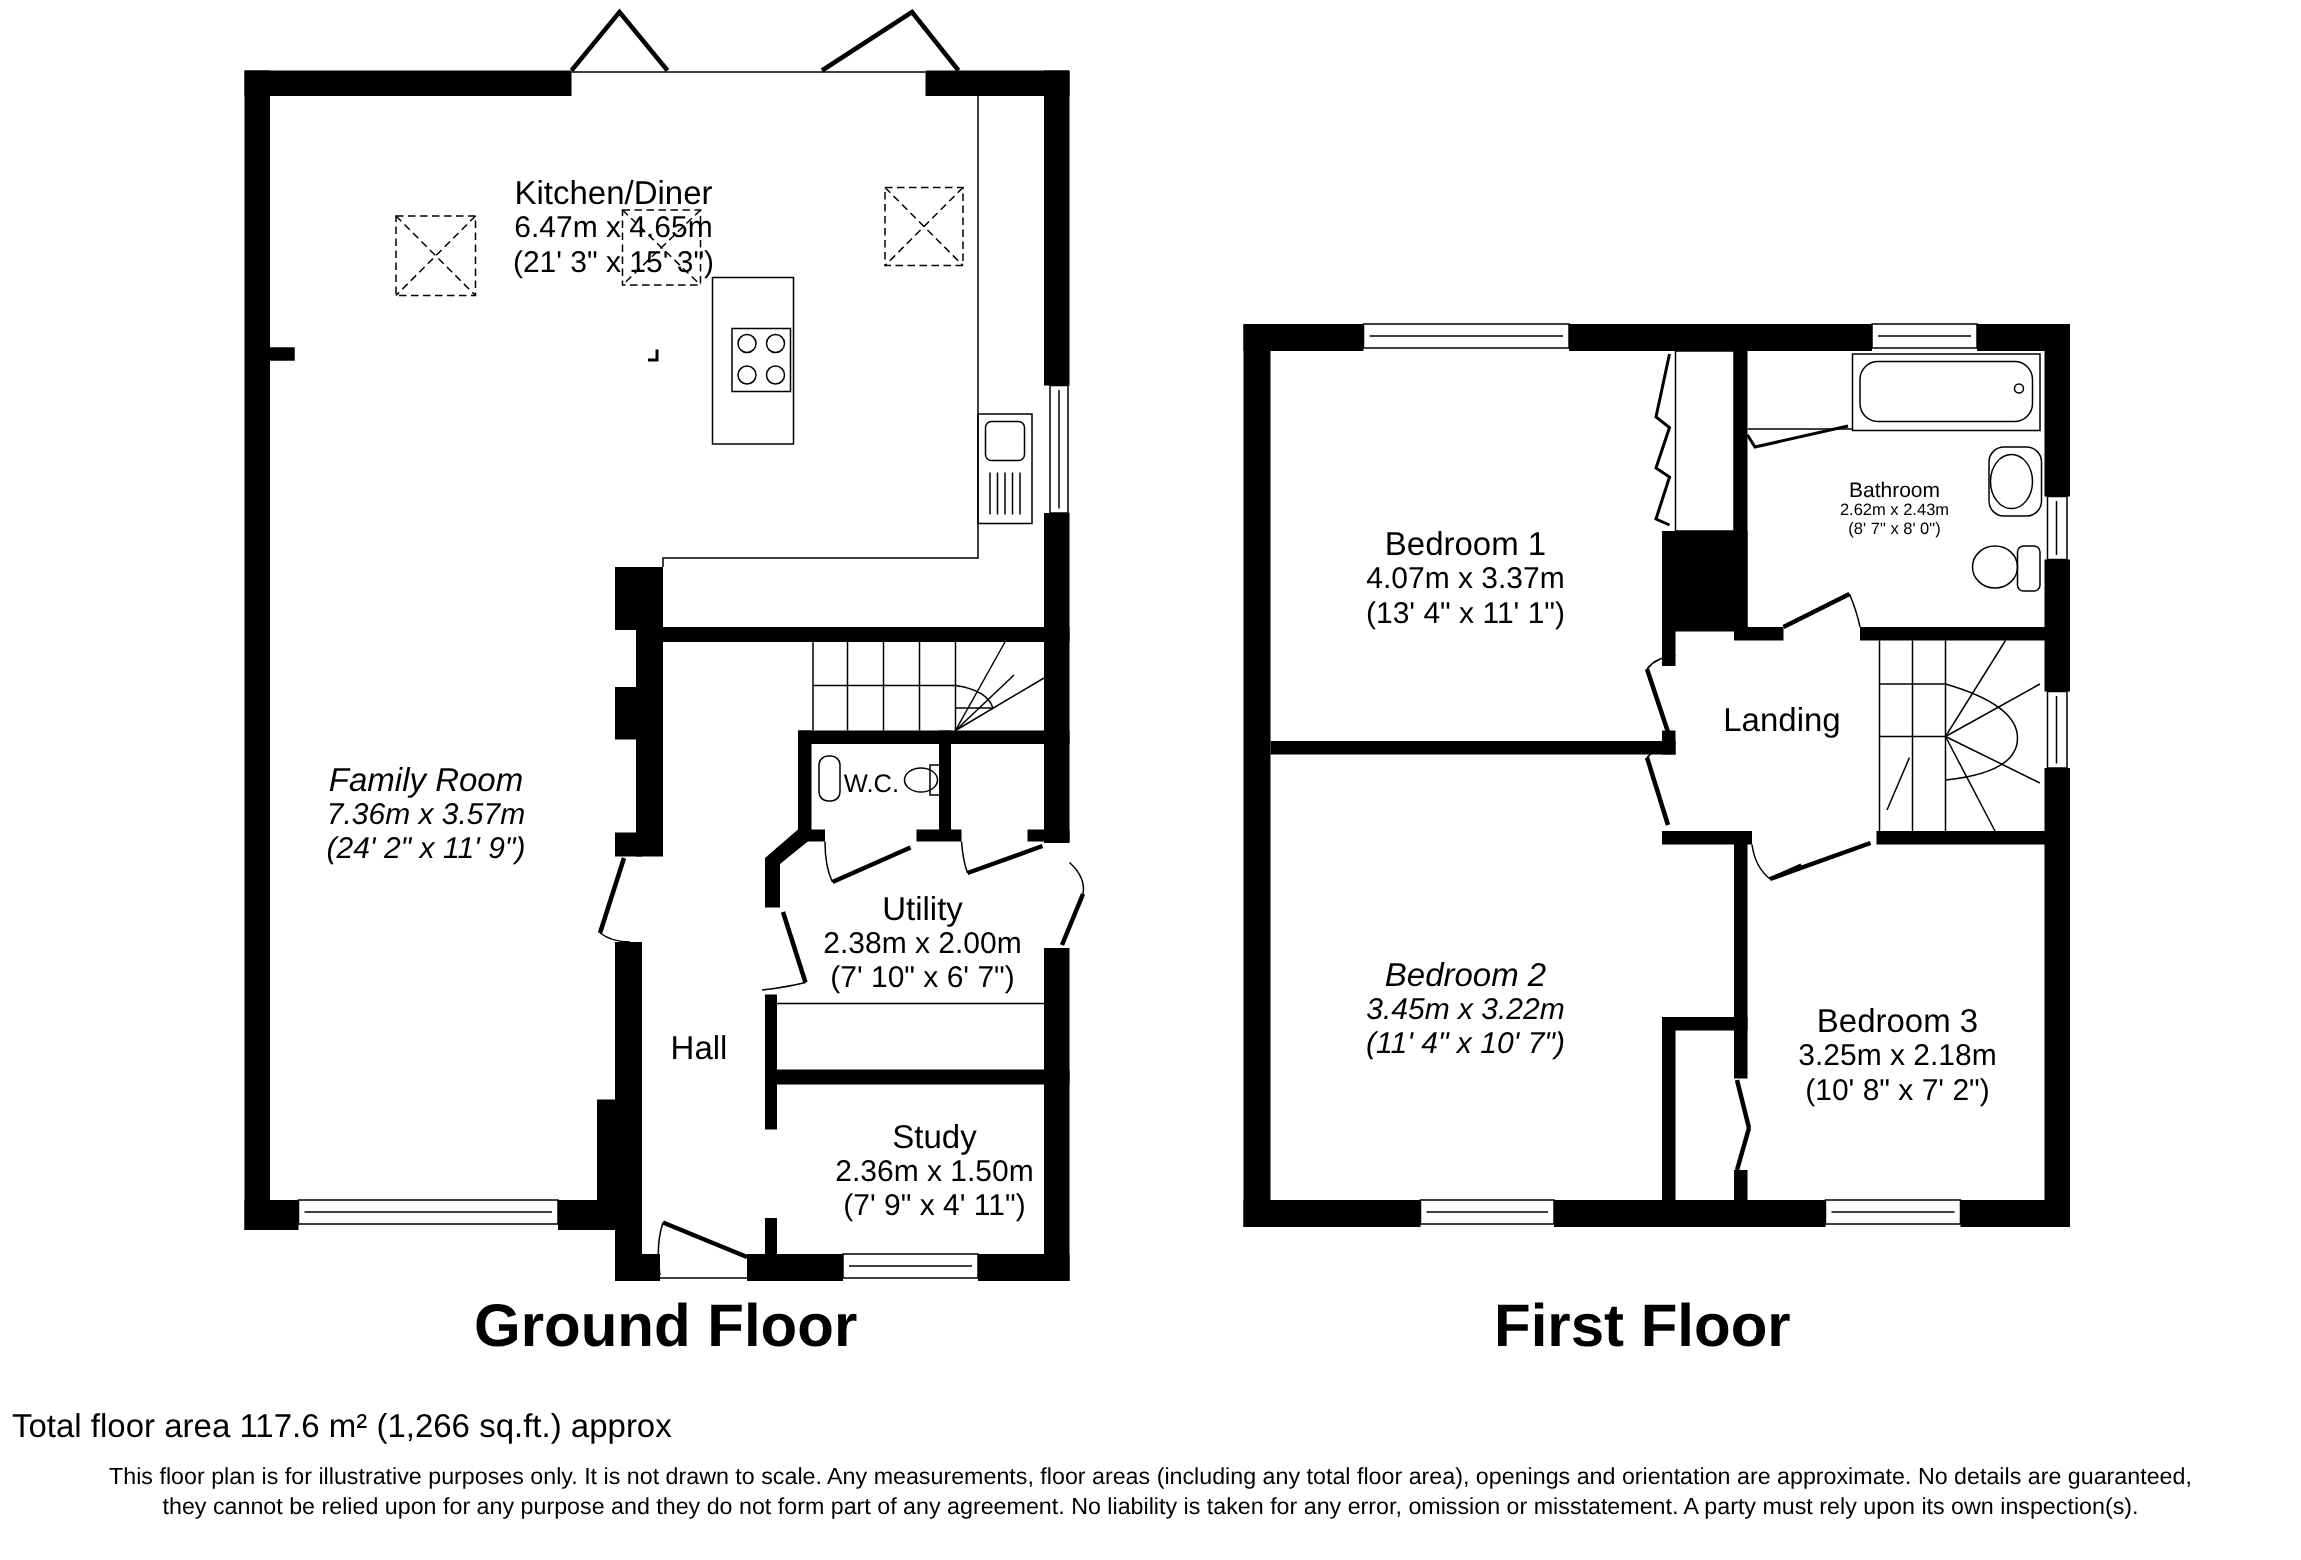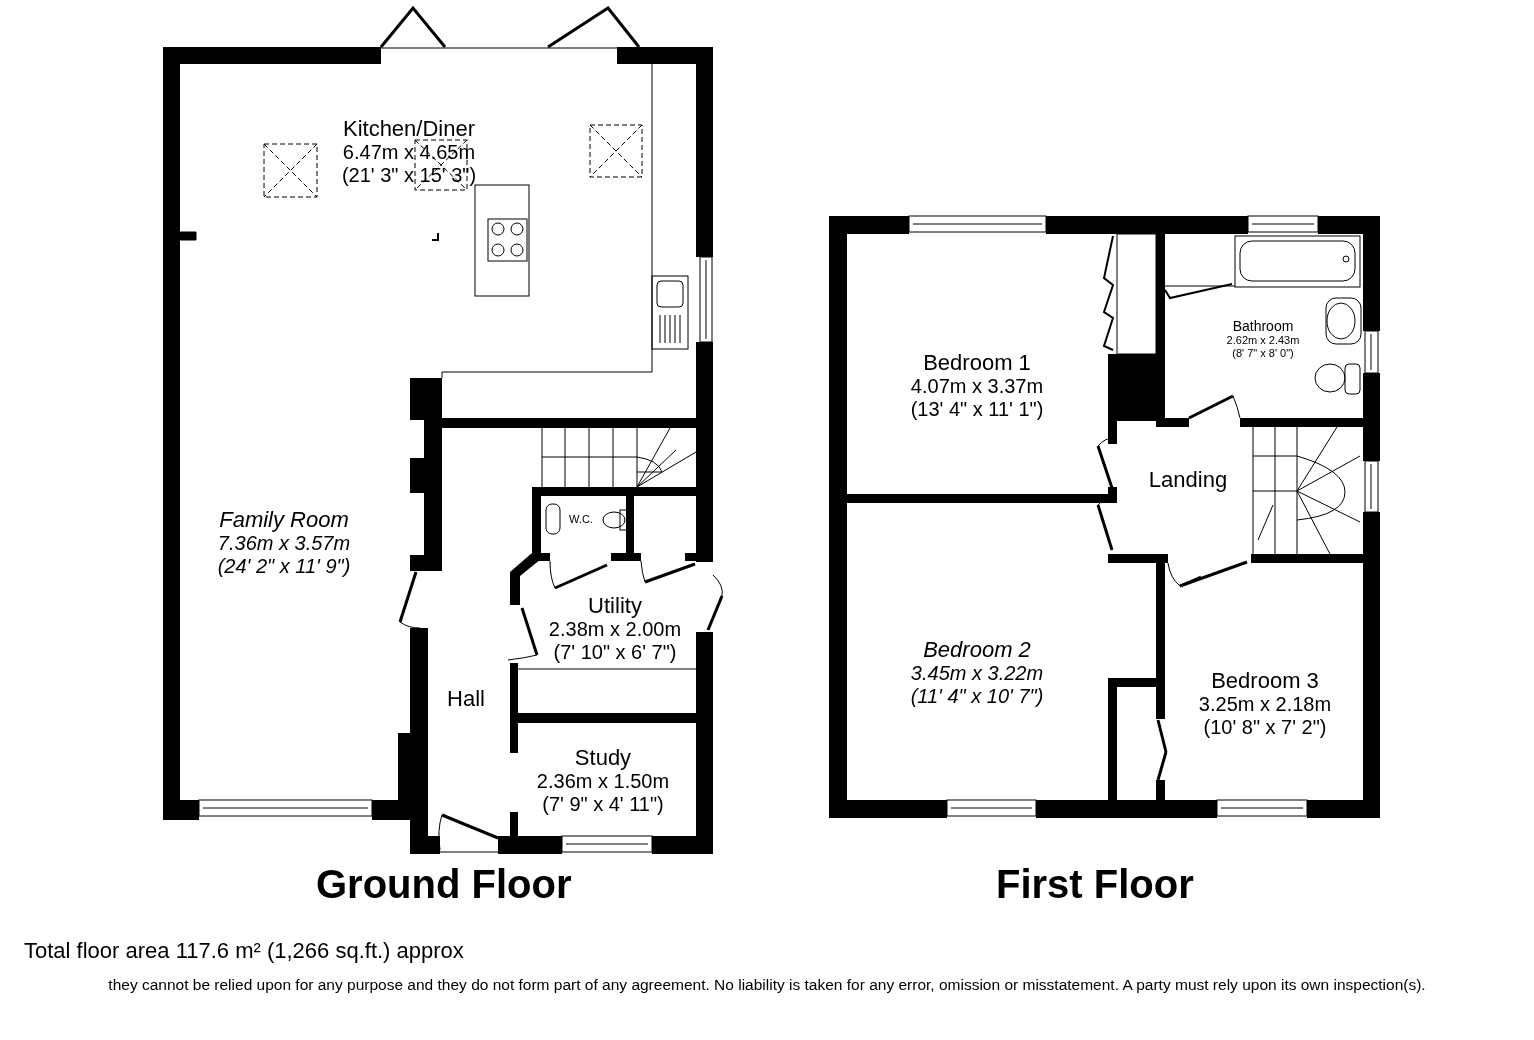"W.C." span.dim { font-size: 11px -> 17px }
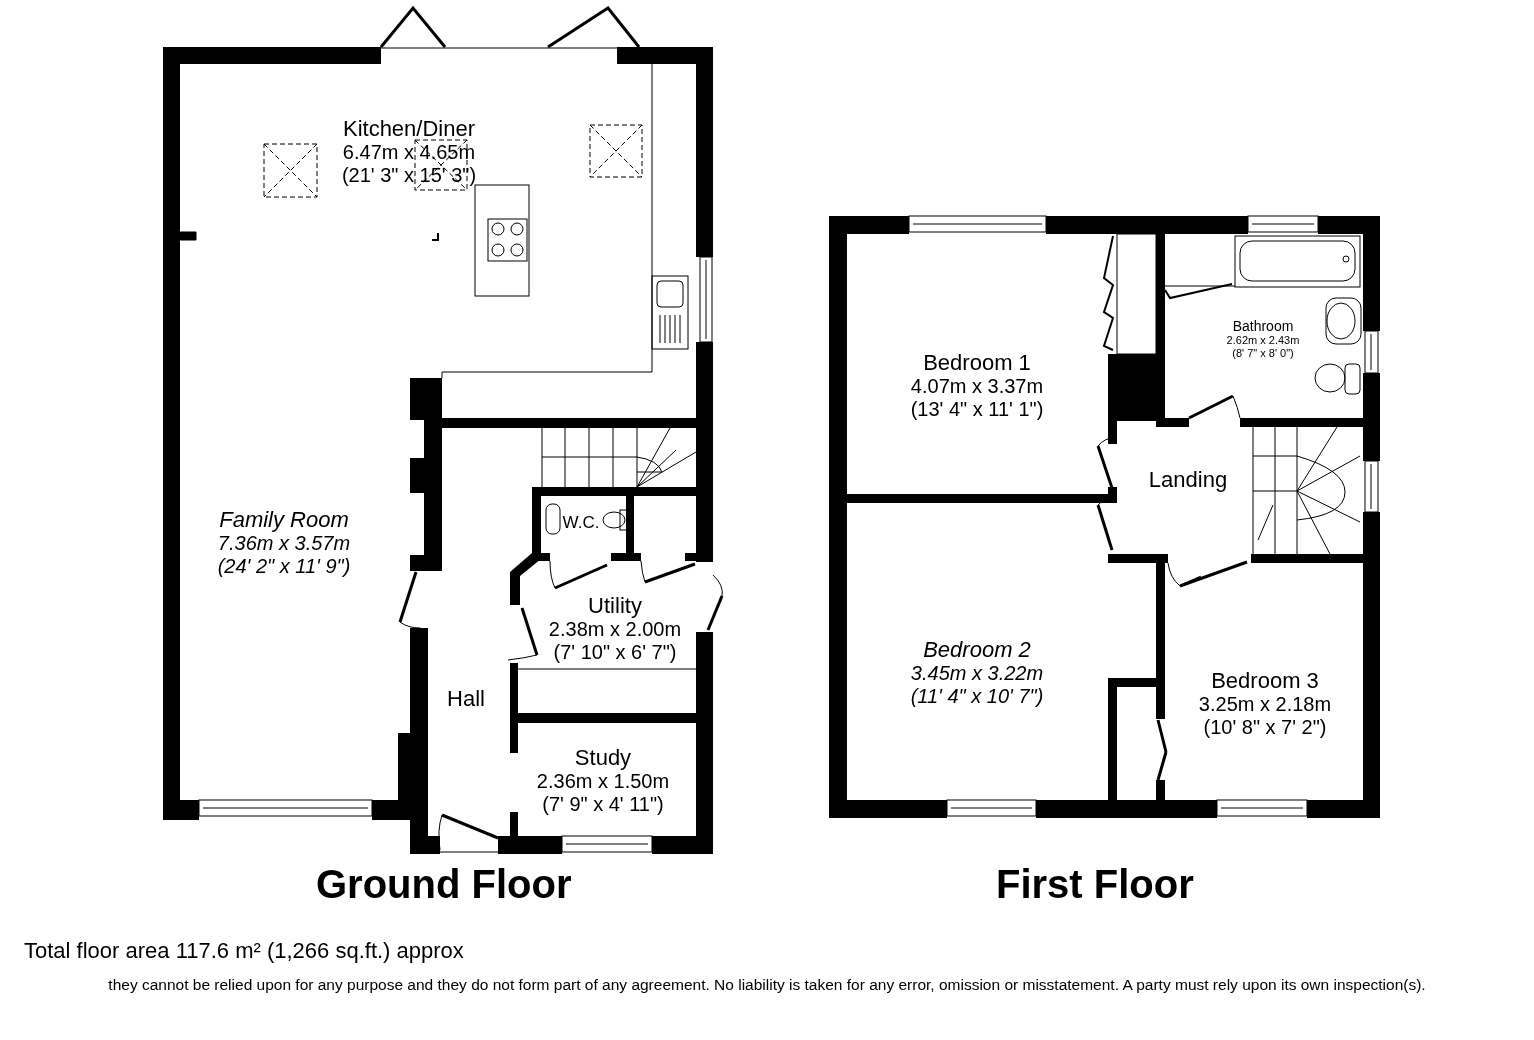"Study" div.lbl { left: 518px -> 538px }
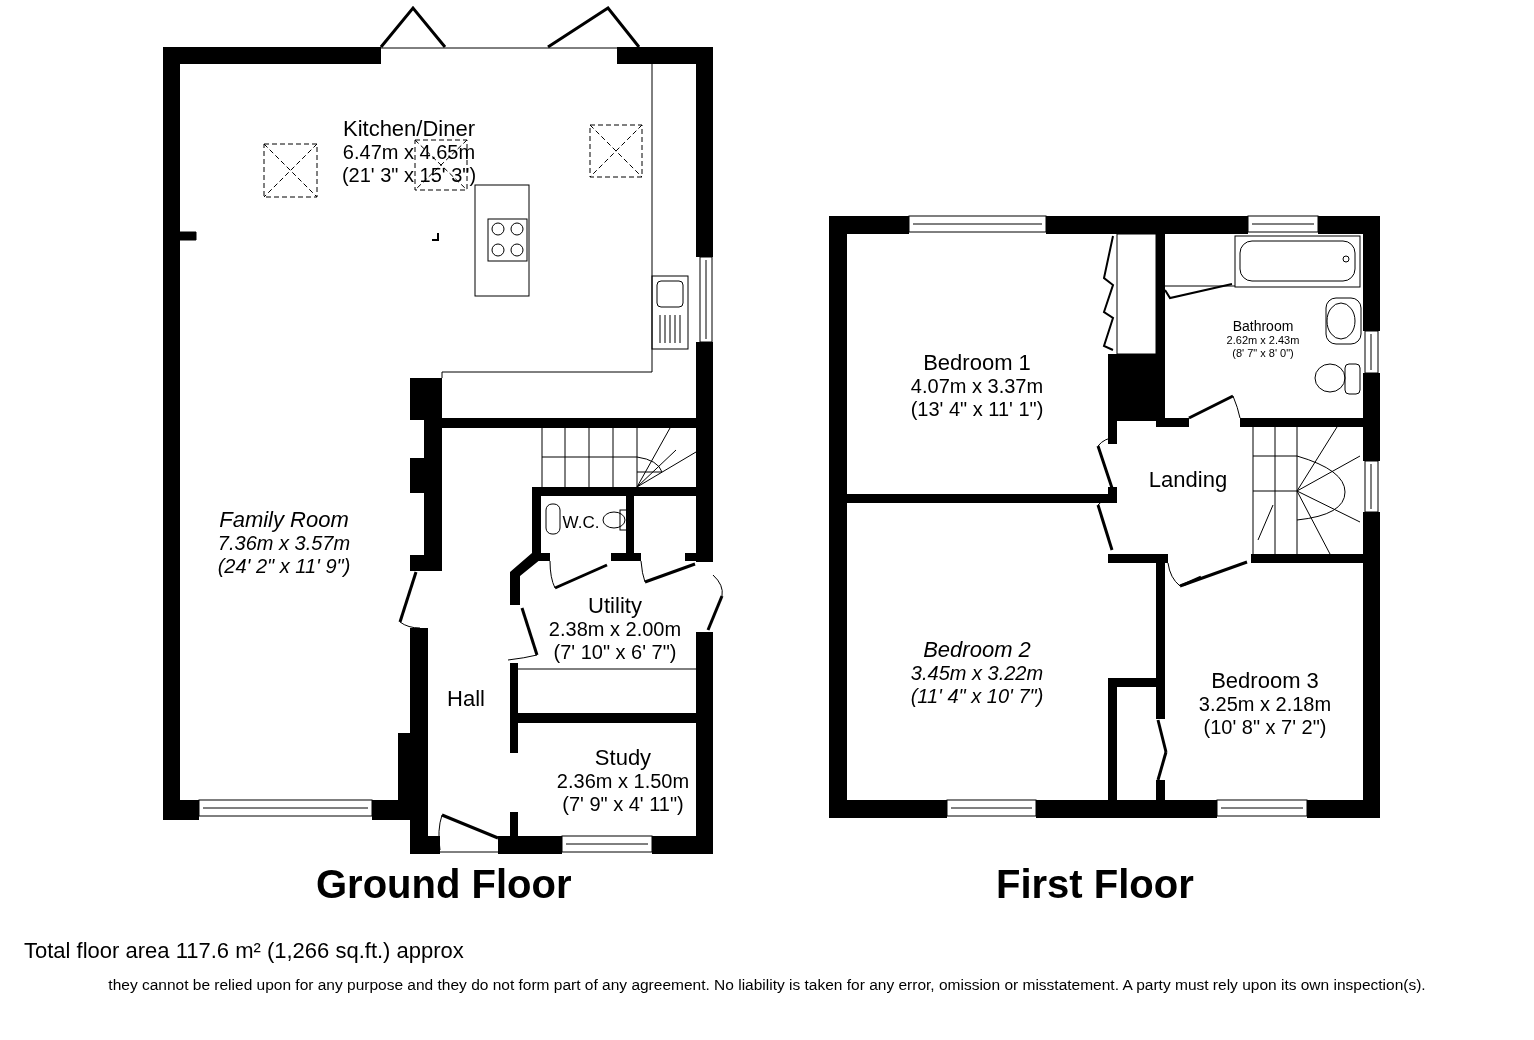"Total floor area 117.6 m²" .total { margin-left: 16px -> none }
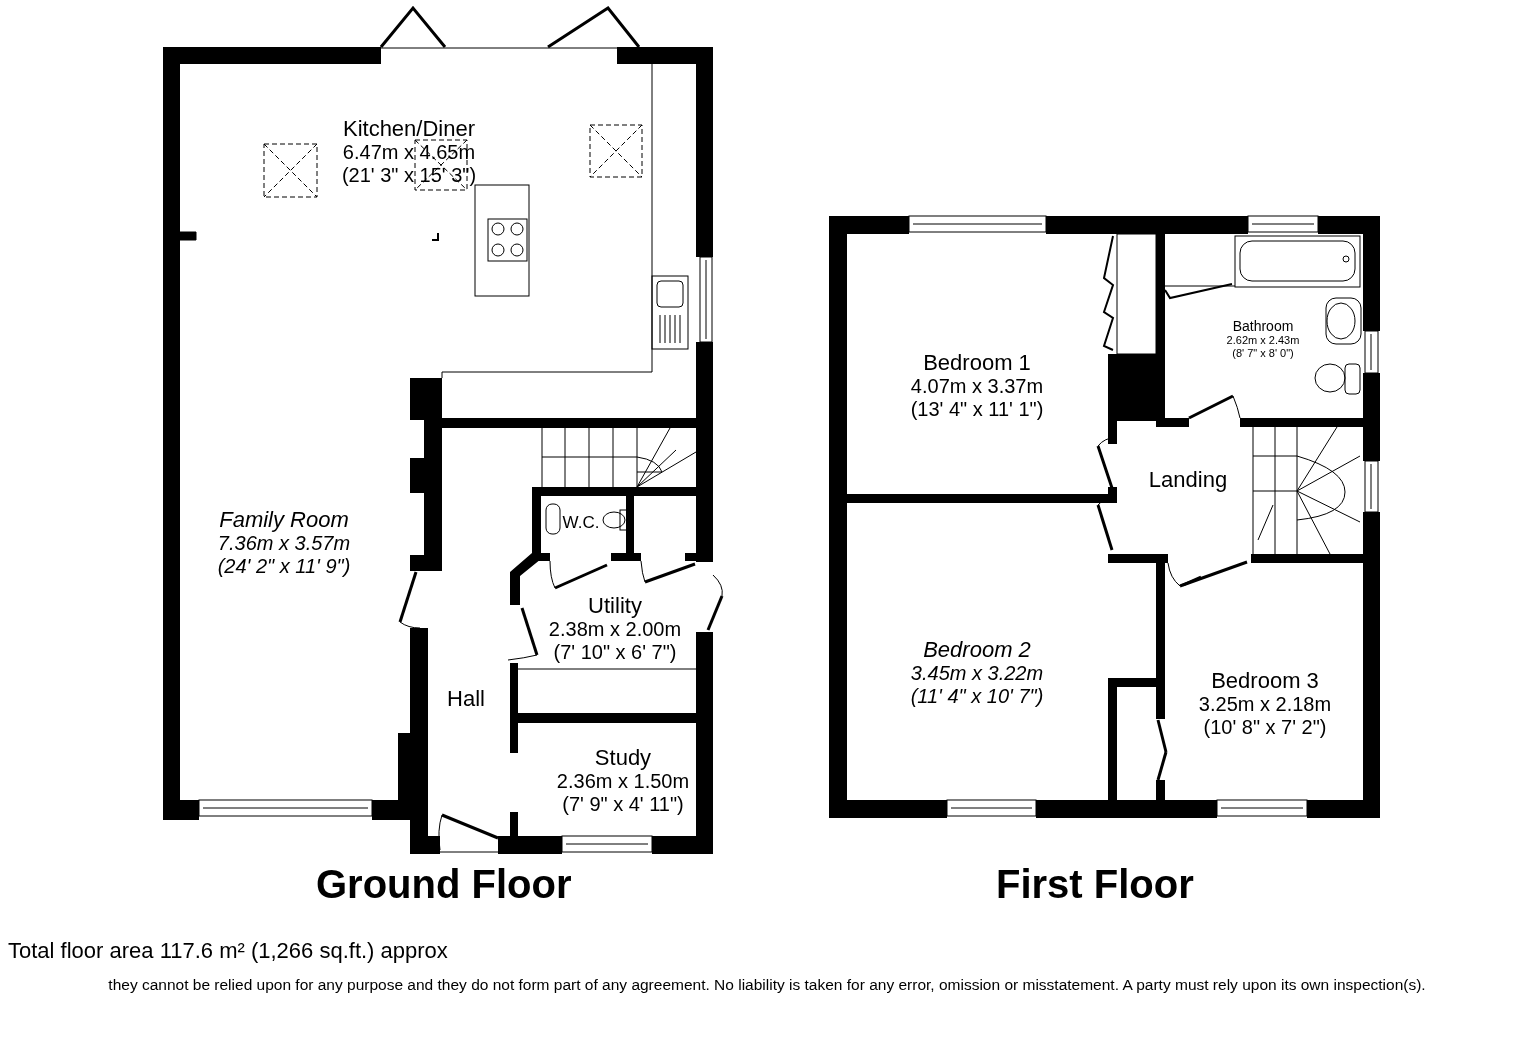"This floor plan is for" div { html: none -> <div>This floor plan is for illustrative purposes only. It is not drawn to scale. Any measurements, floor areas (including any total floor area), openings and orientation are approximate. No details are guaranteed,</div> }
